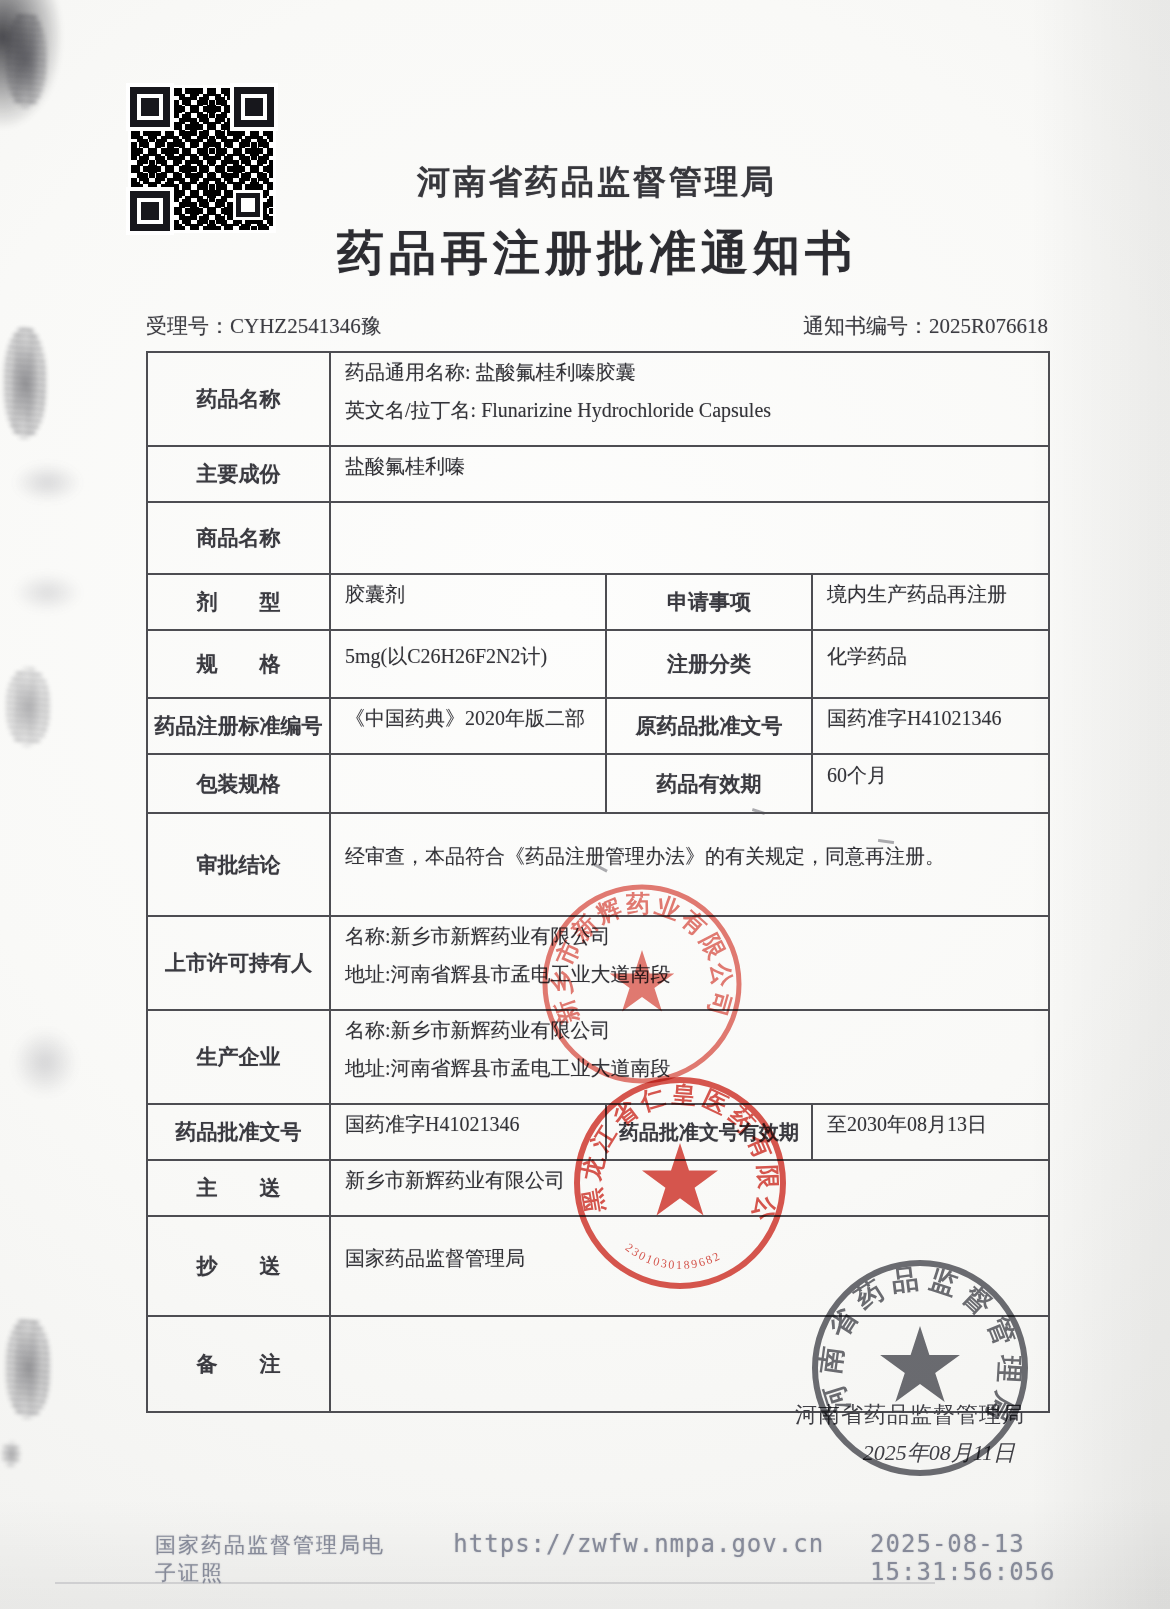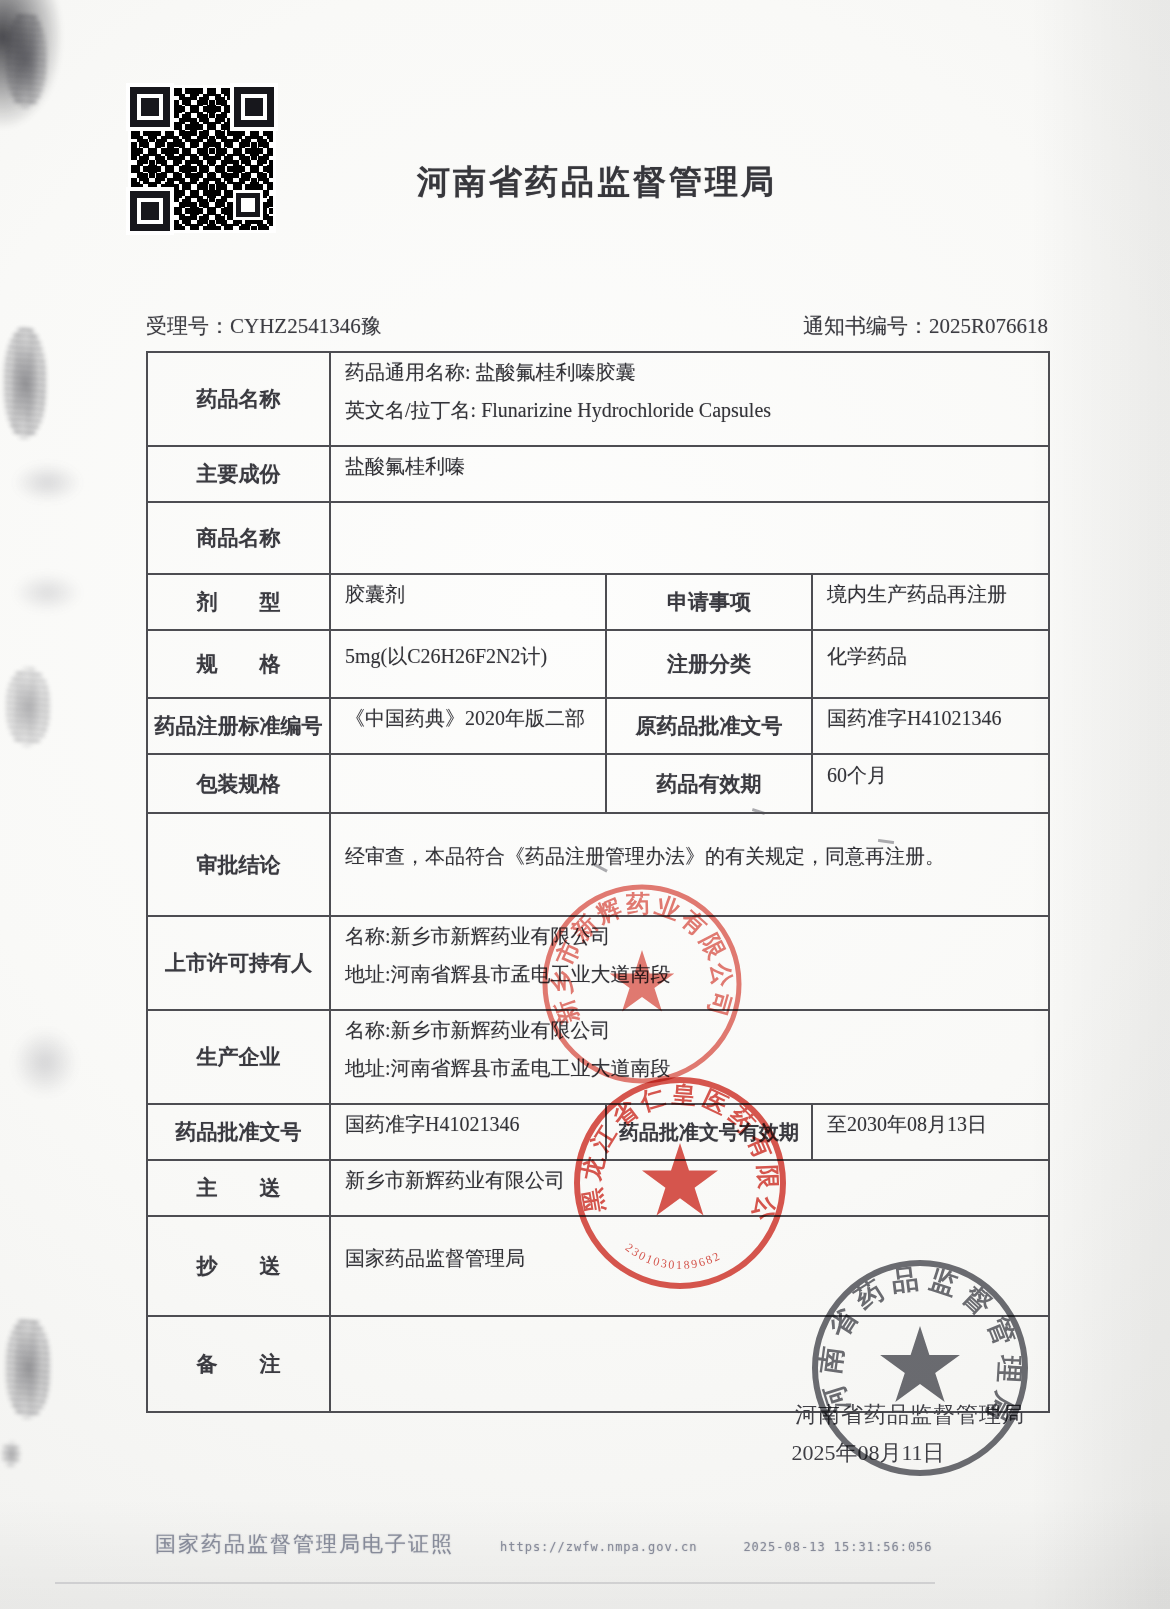"药品再注册批准通知书" div.doc-title { html: none -> <div>药品再注册批准通知书</div> }
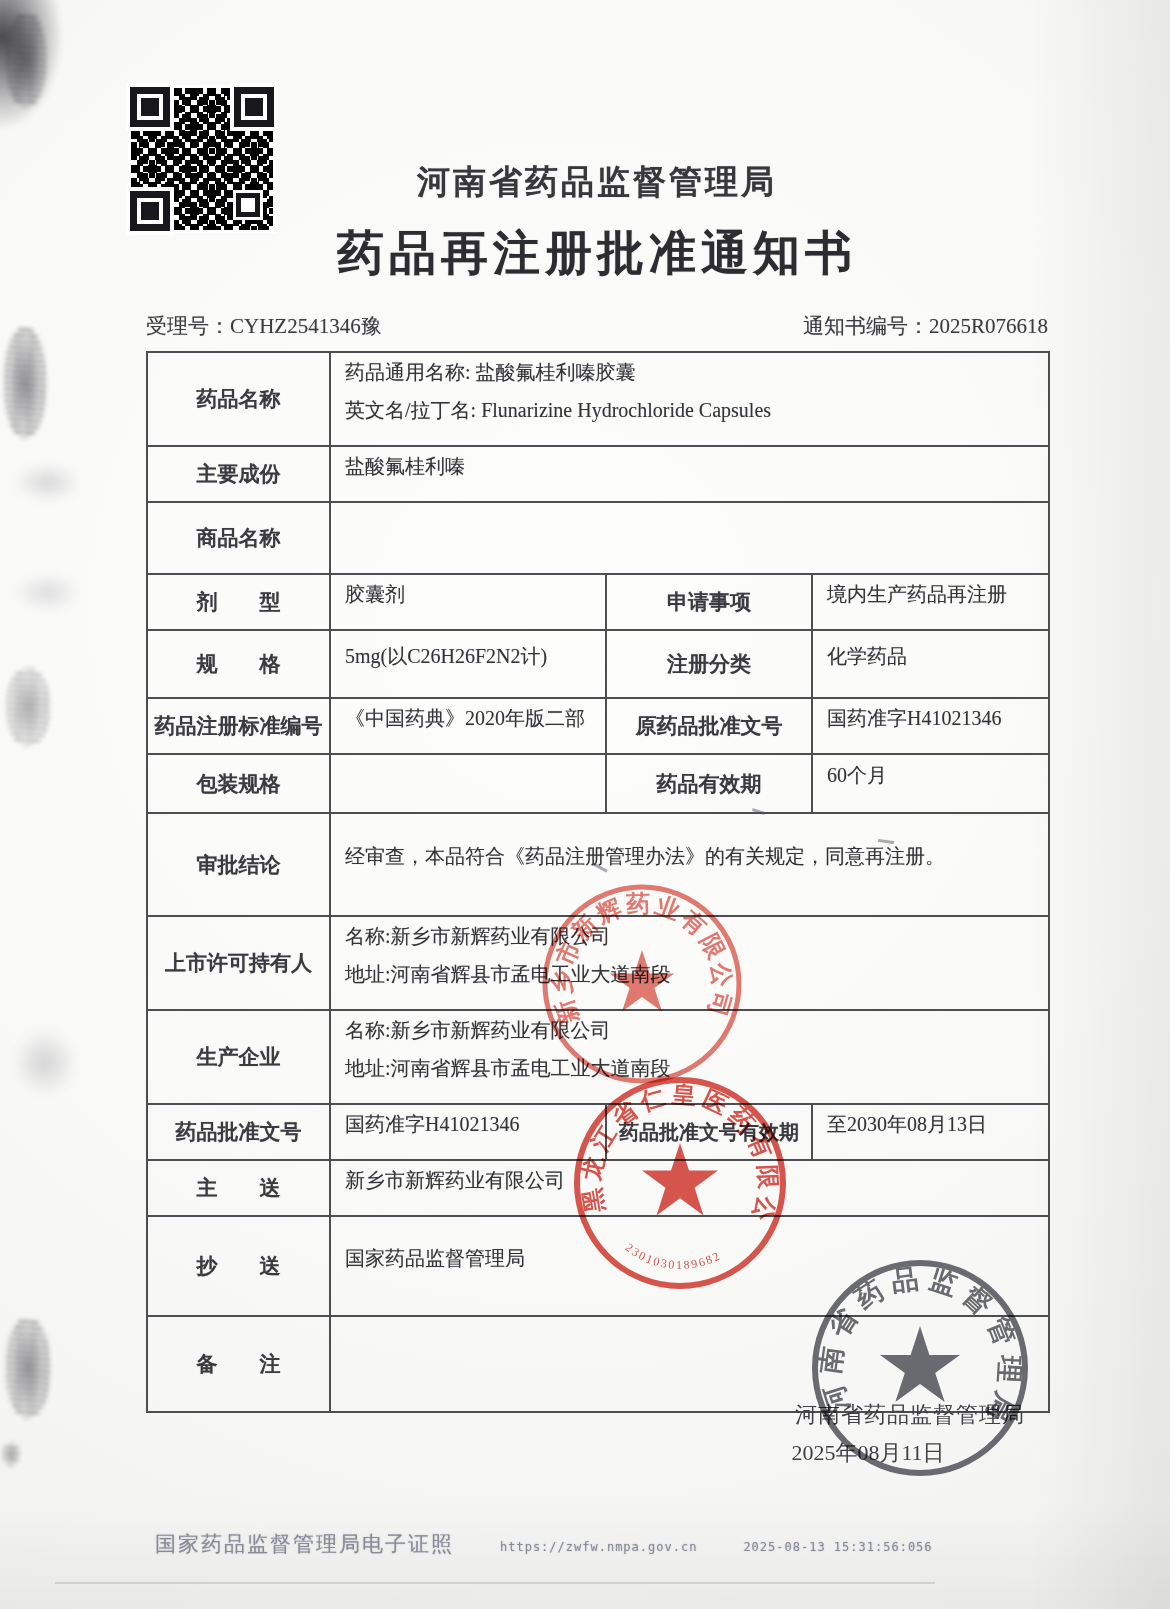"2025年08月11日" .issuer-date { font-style: none -> italic; left: 753px -> 785px; text-align: center -> right }
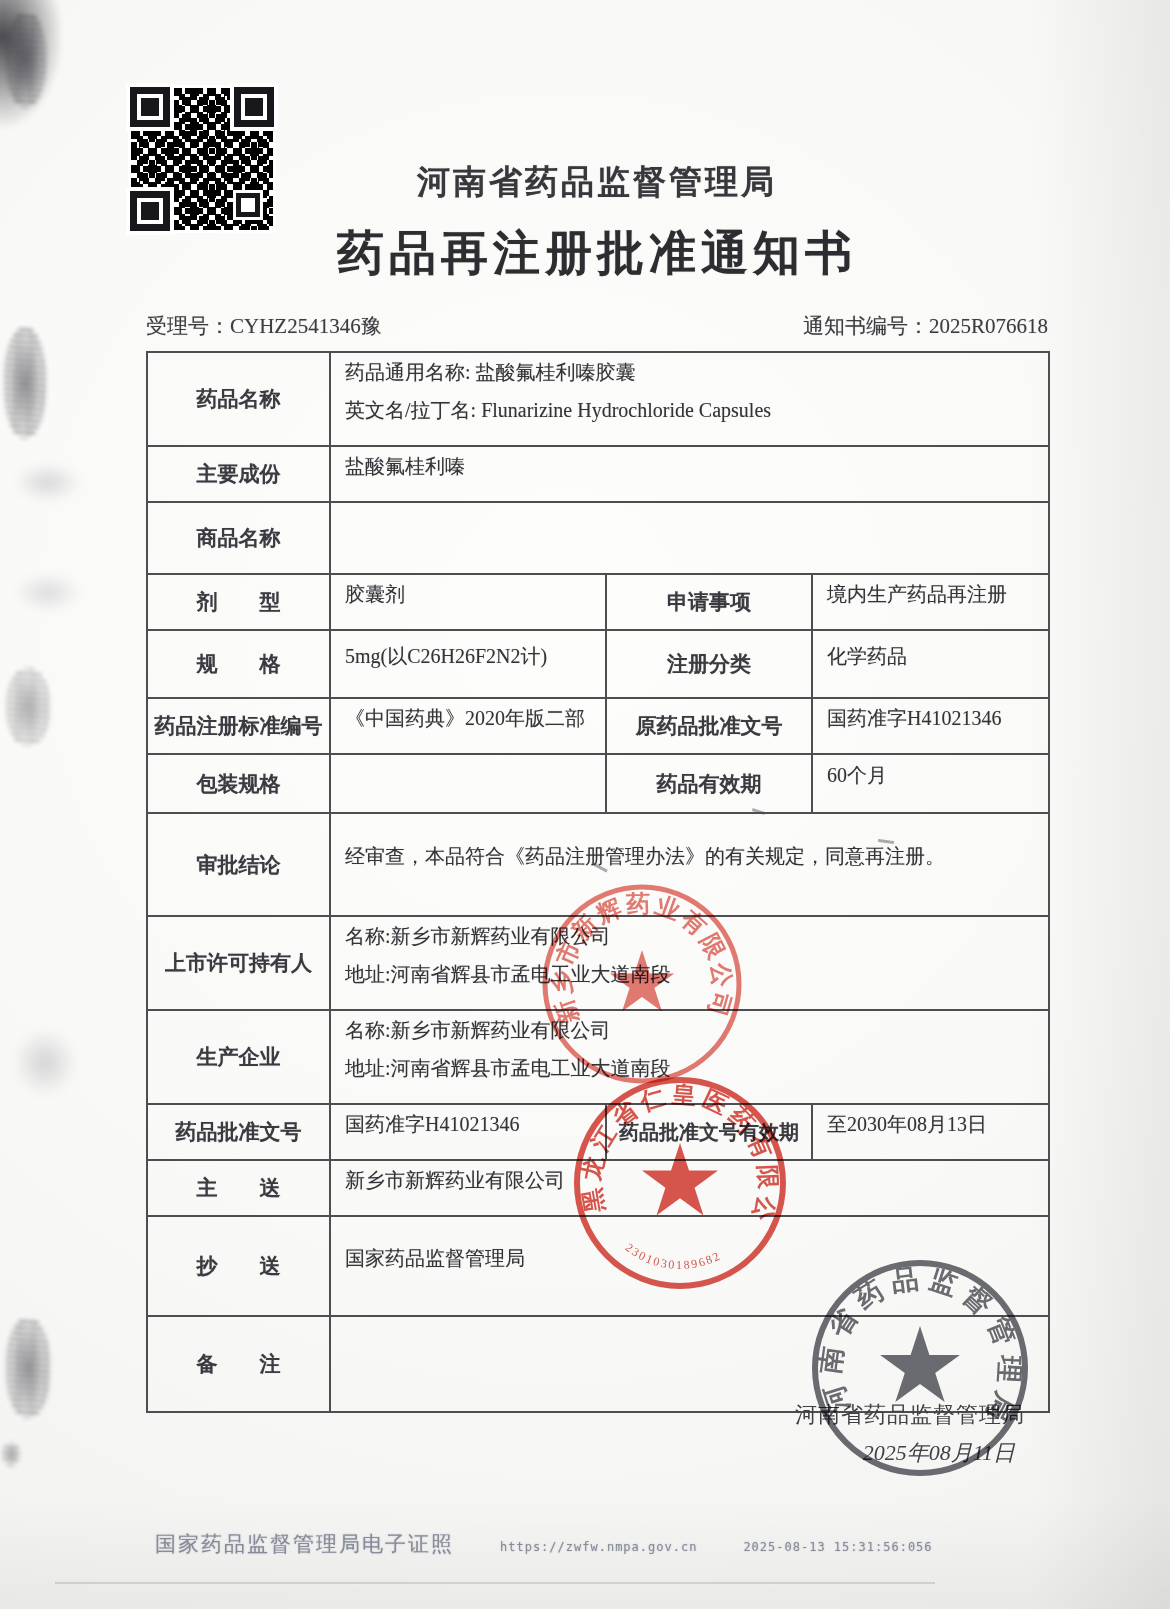"https://zwfw.nmpa.gov.cn" .footer .mono { font-size: 12px -> 24px }
